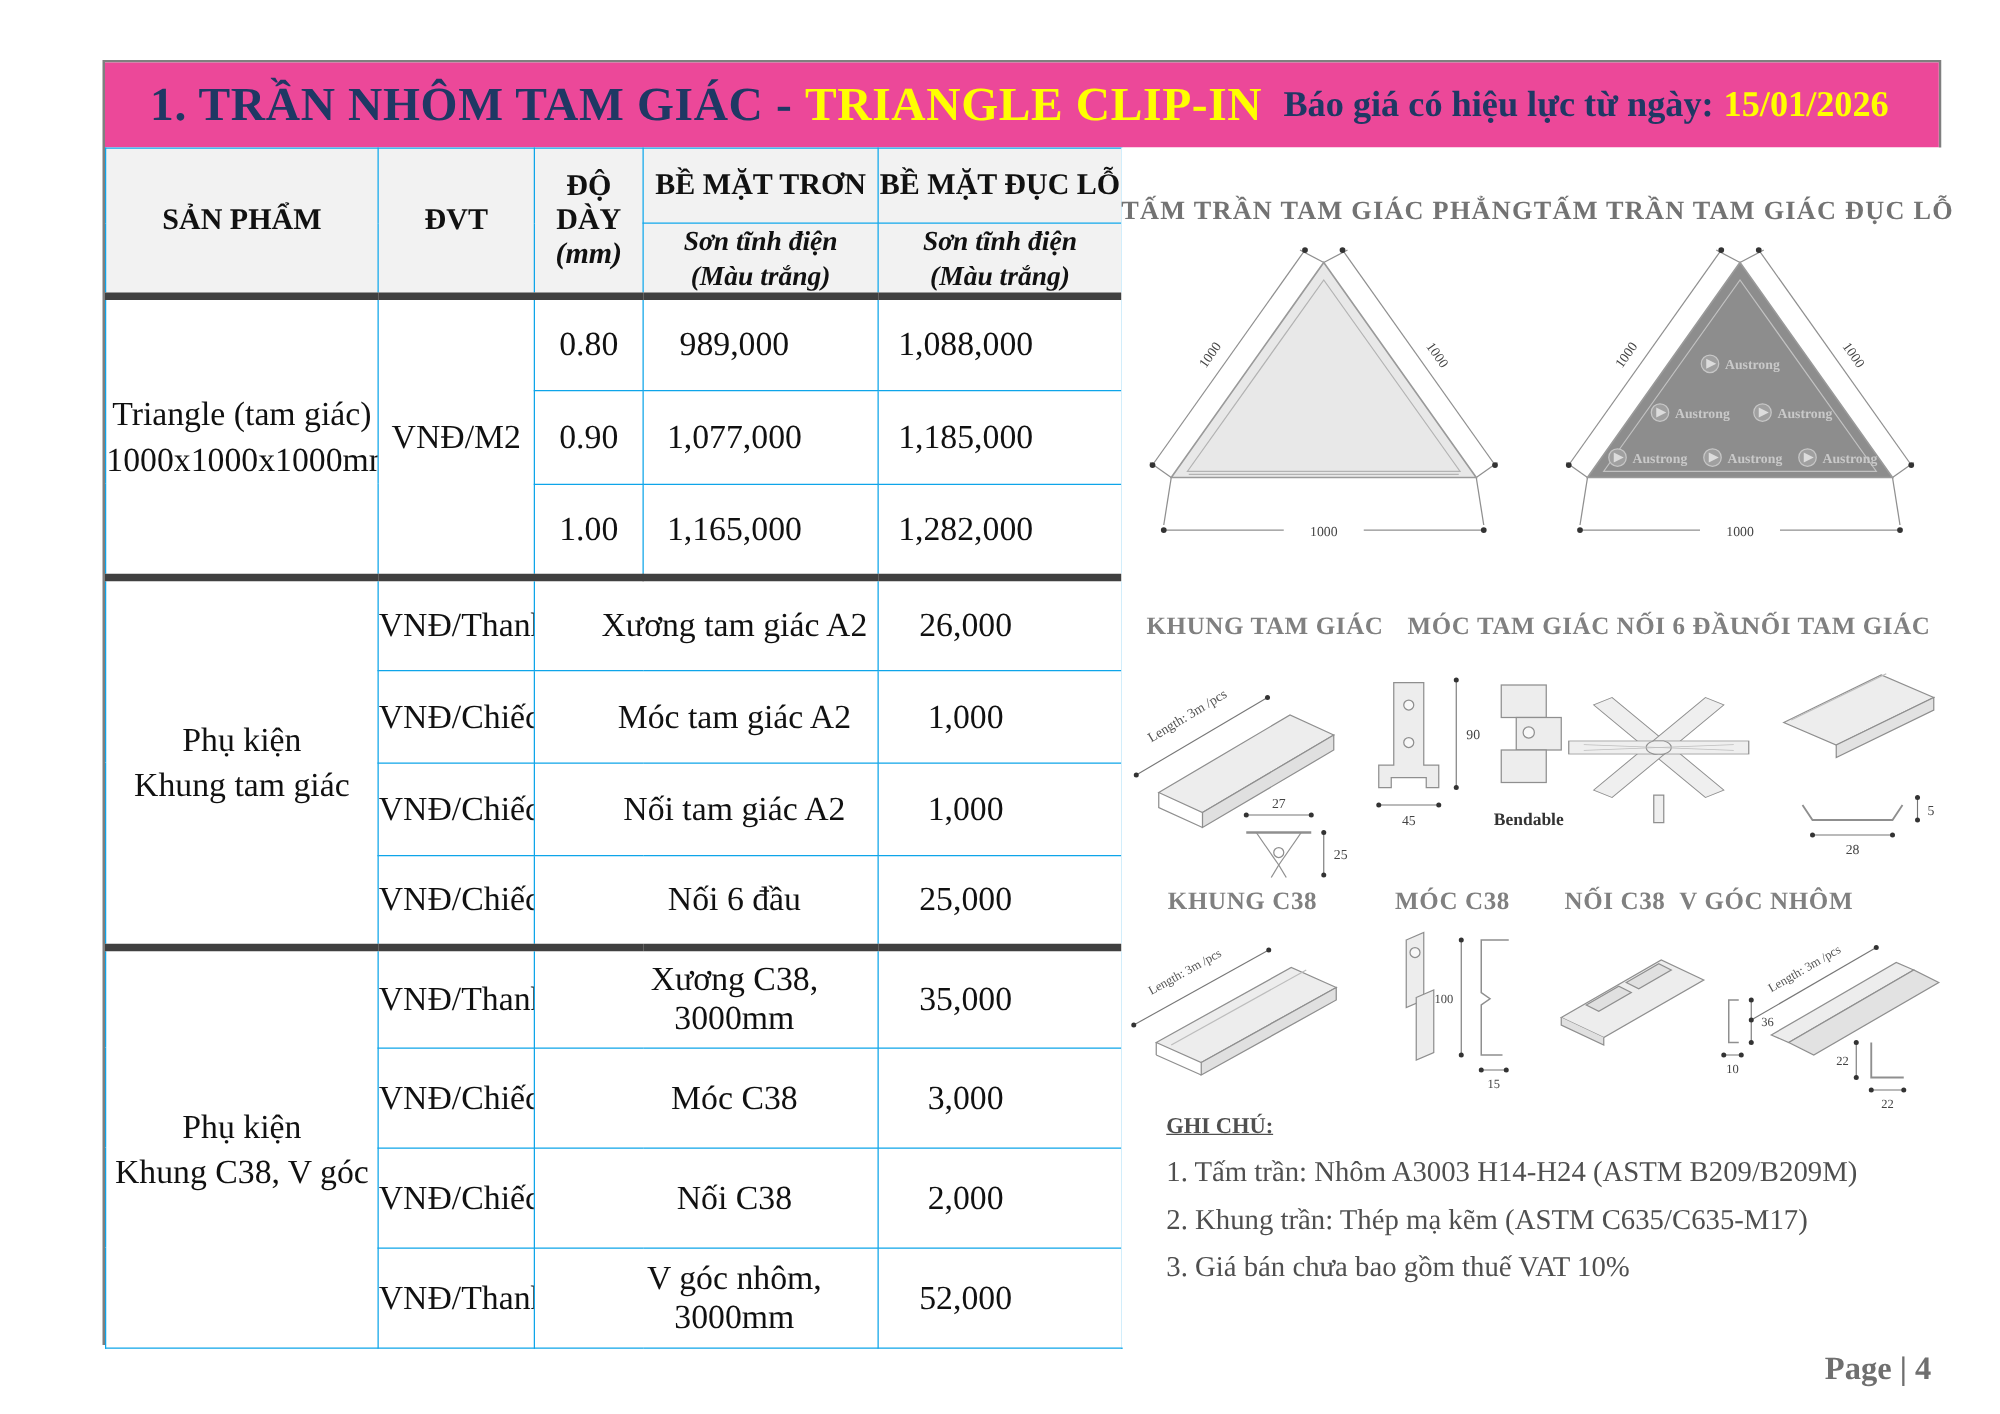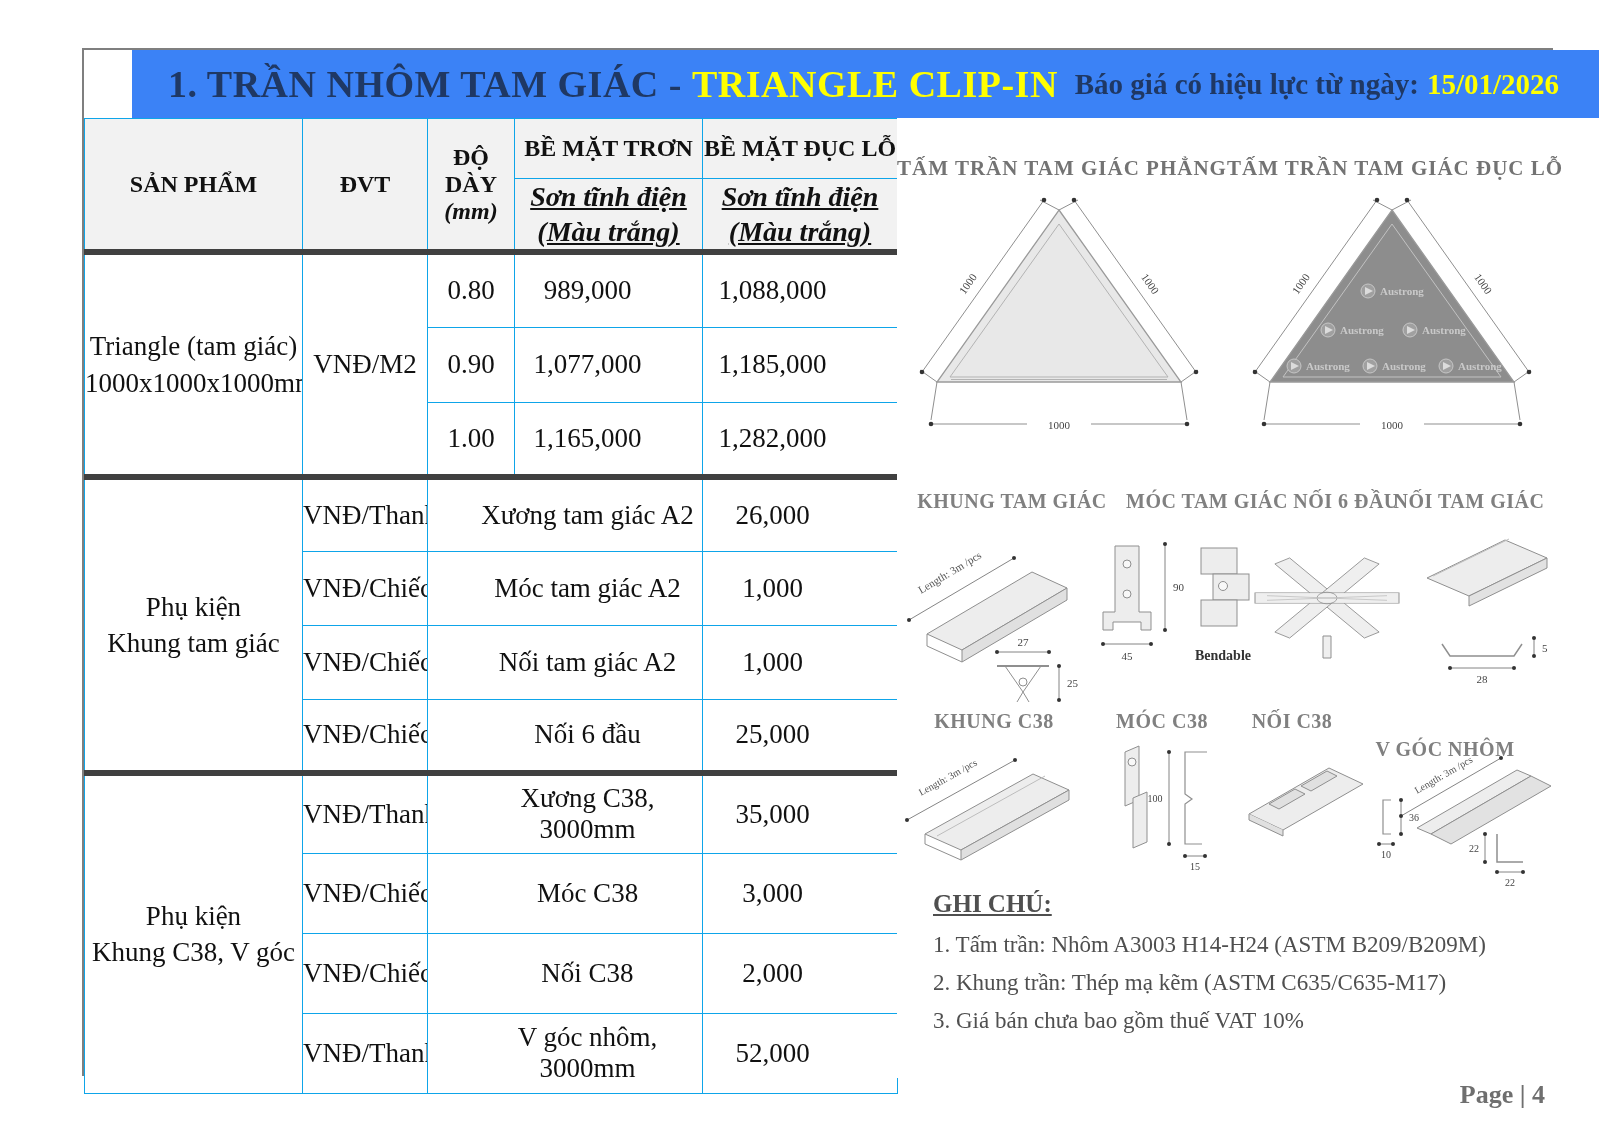"1. TRẦN NHÔM TAM GIÁC" .title-bar { background: #3b82f6 -> #ec4899; margin-left: 48px -> none }
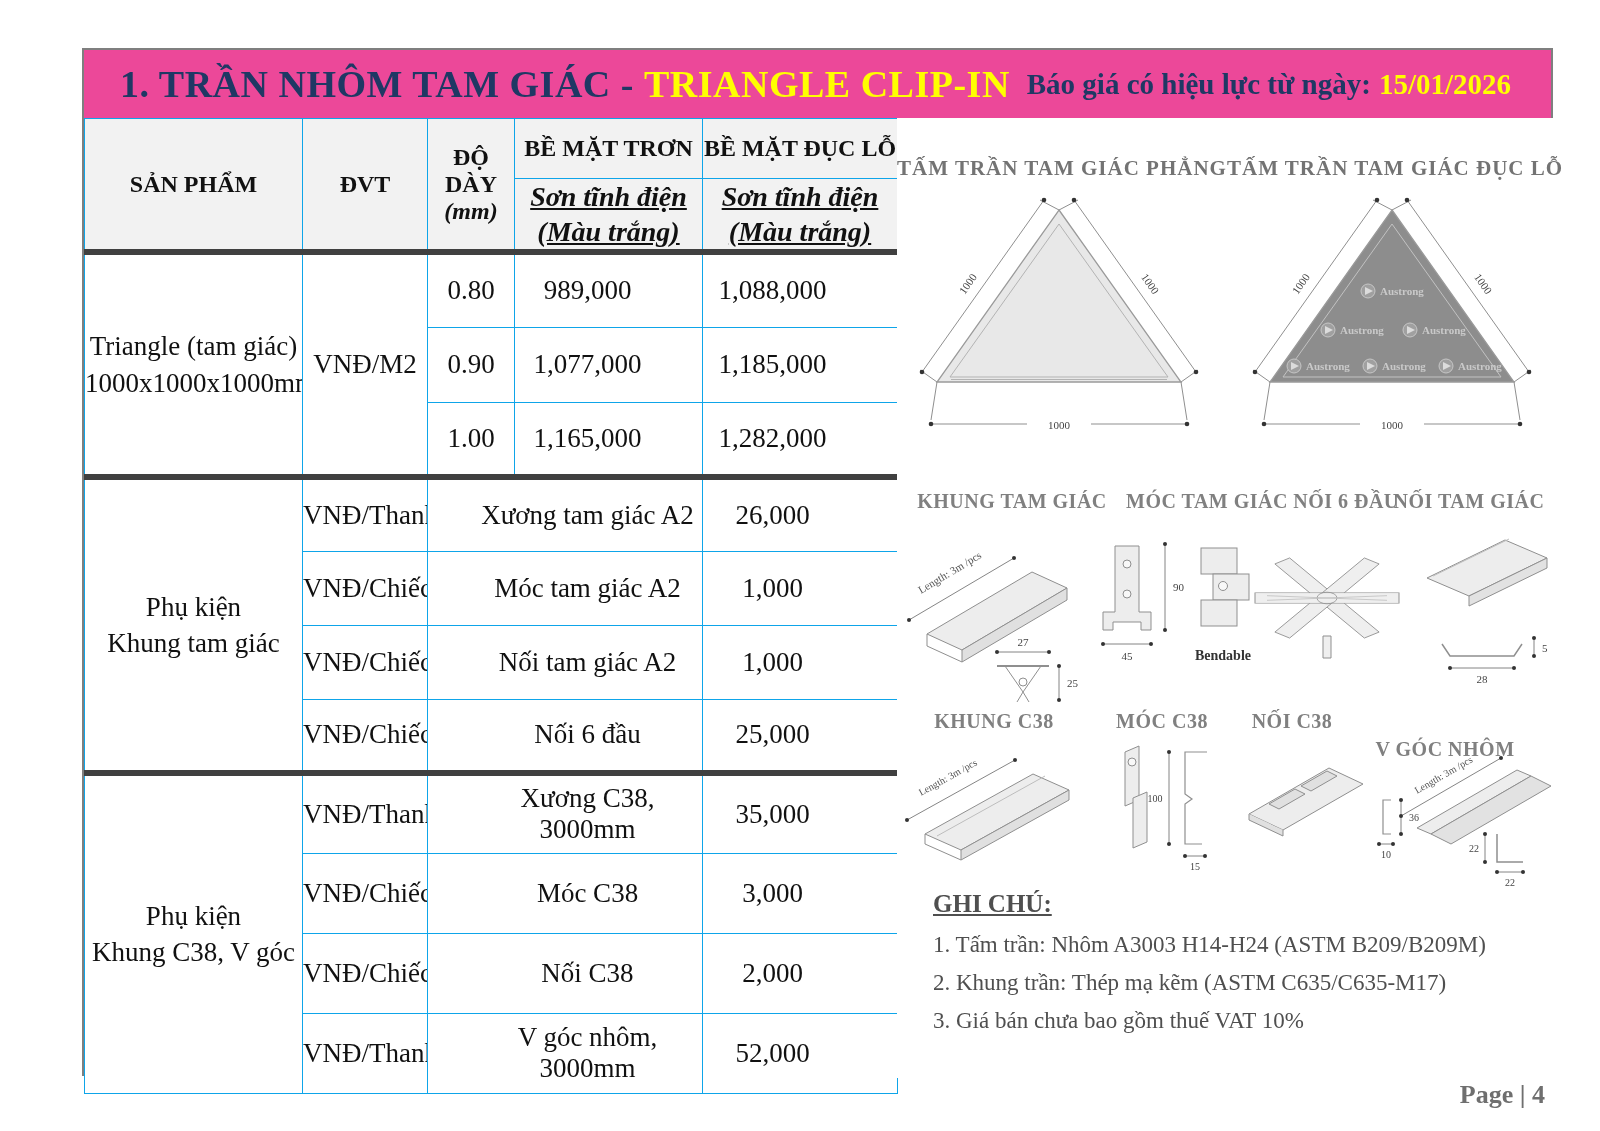"Sơn tĩnh điện" .price-table .sub { font-size: 28px -> 22px; text-decoration: underline -> none }
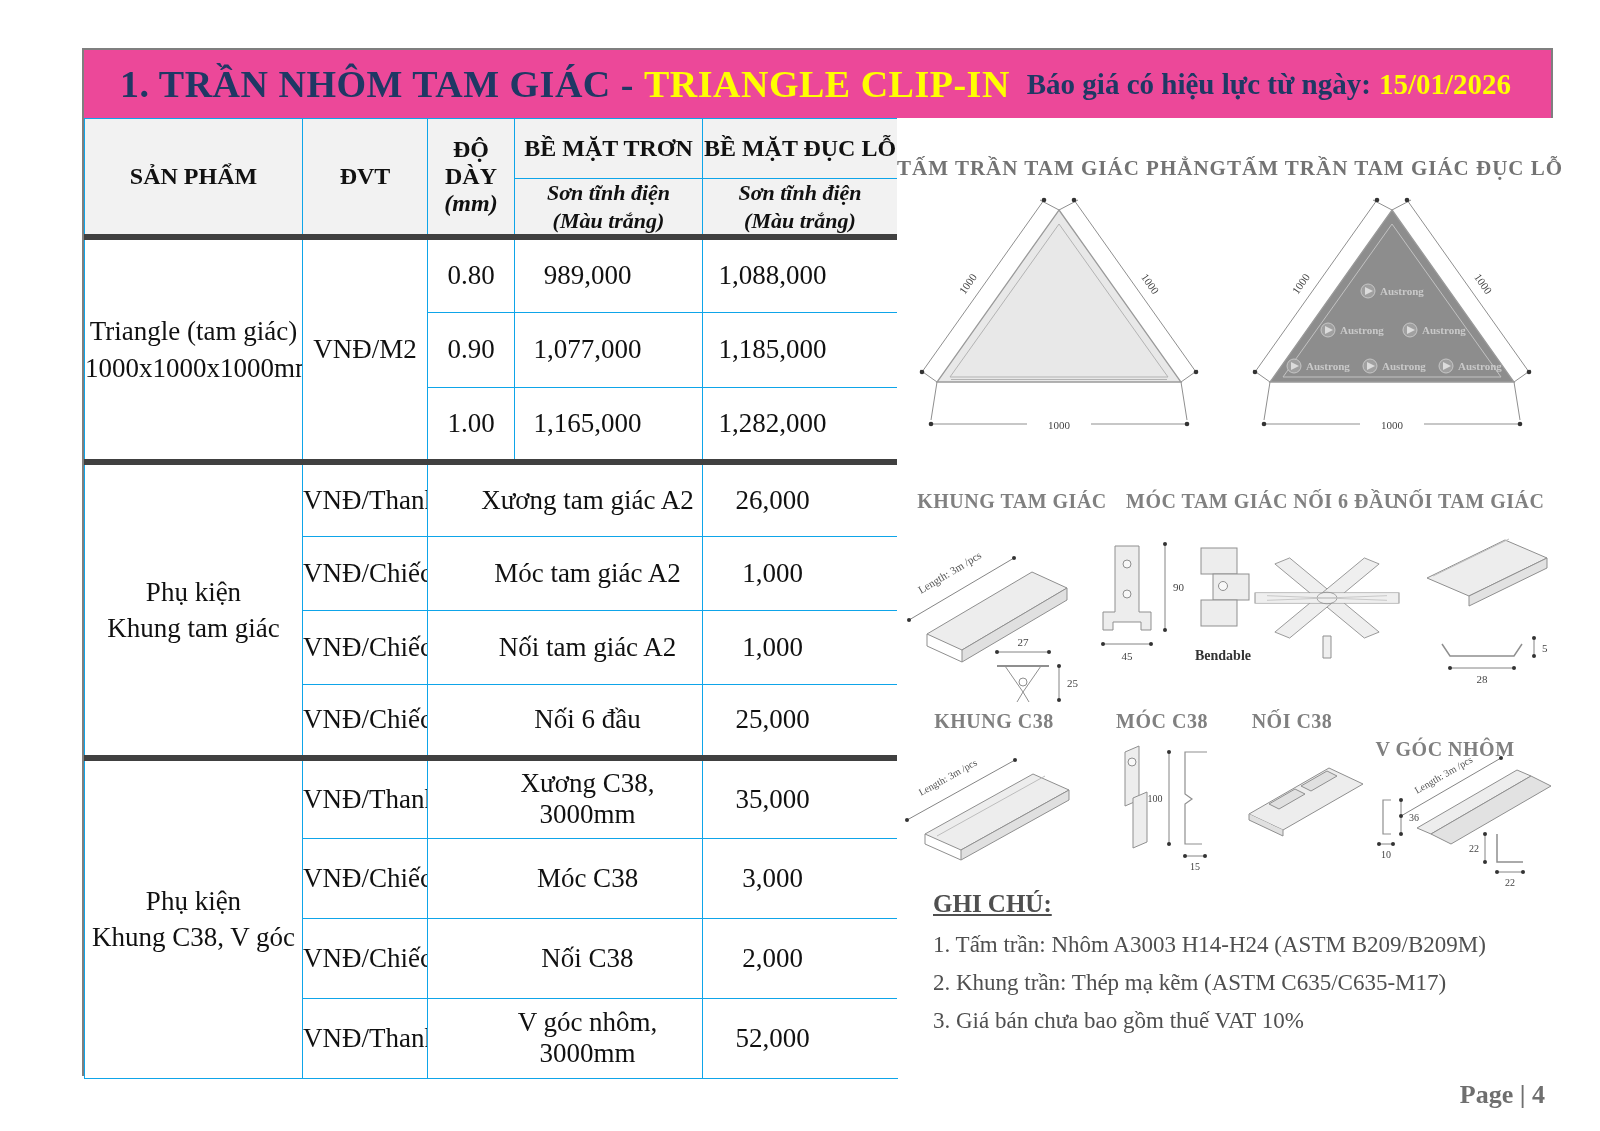"V GÓC NHÔM" div.hw-title { left: 548px -> 516px; margin-top: 28px -> none }
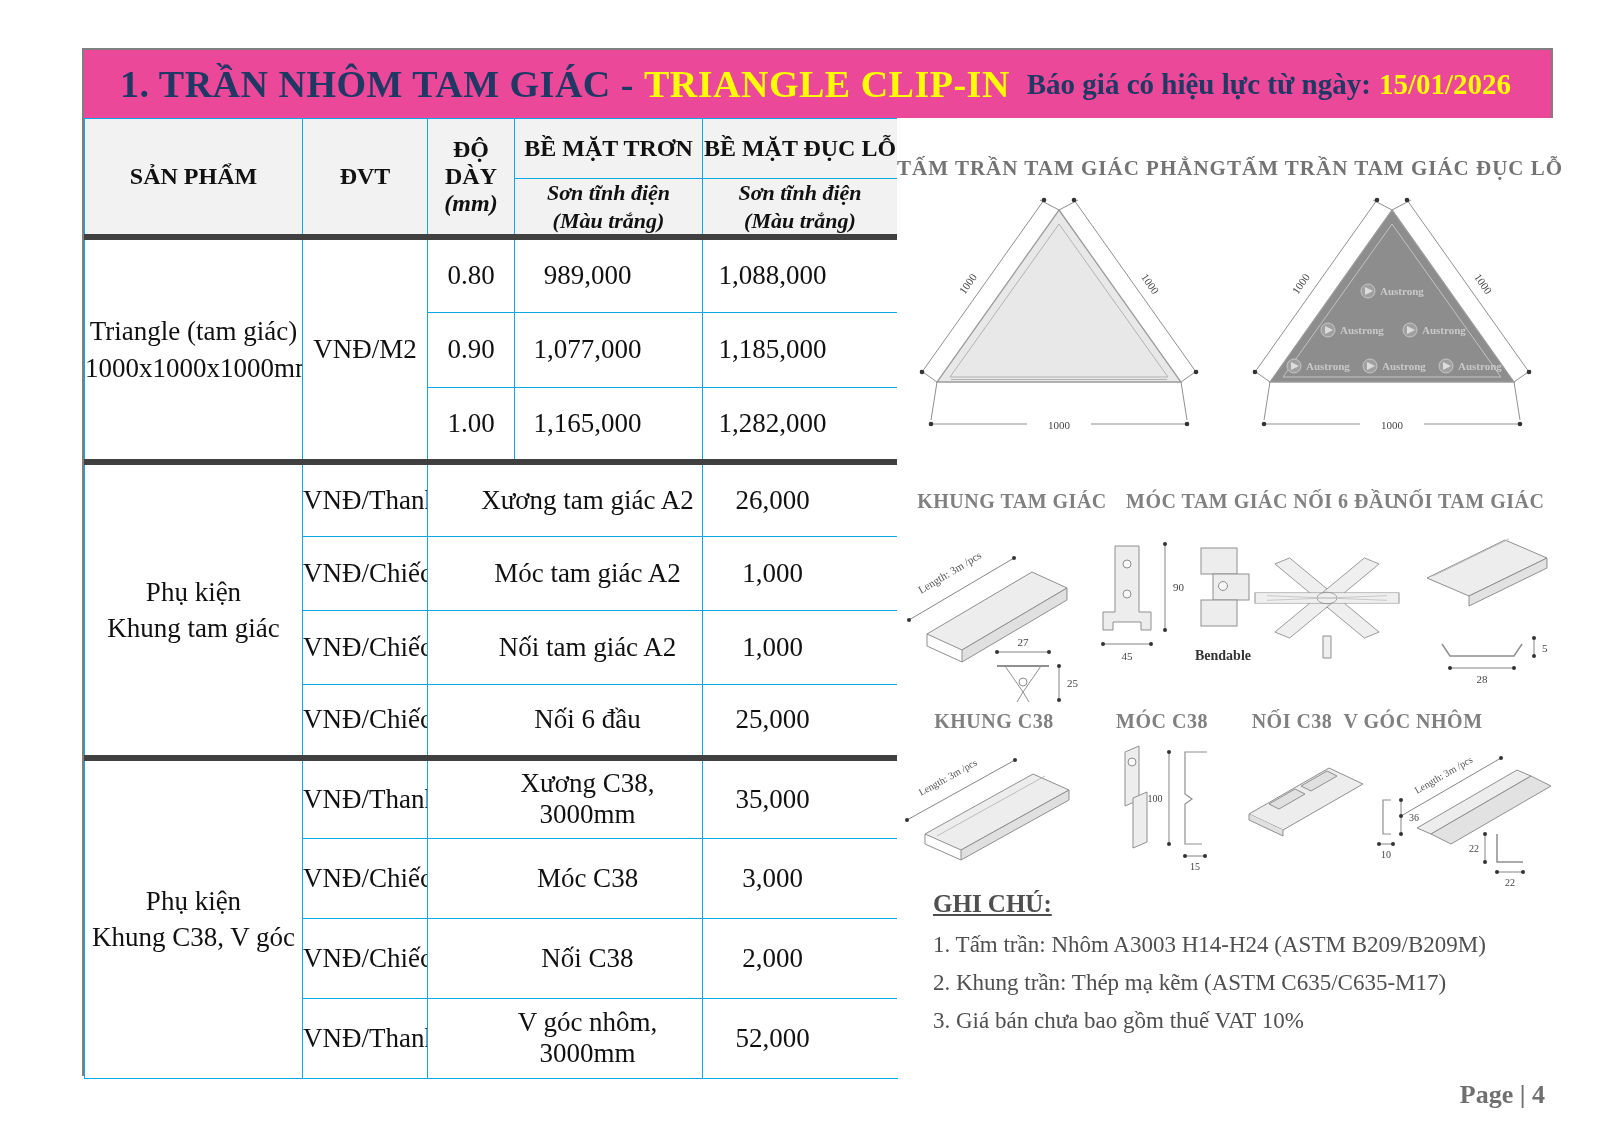"GHI CHÚ:" .notes-title { font-size: 25px -> 18px }
